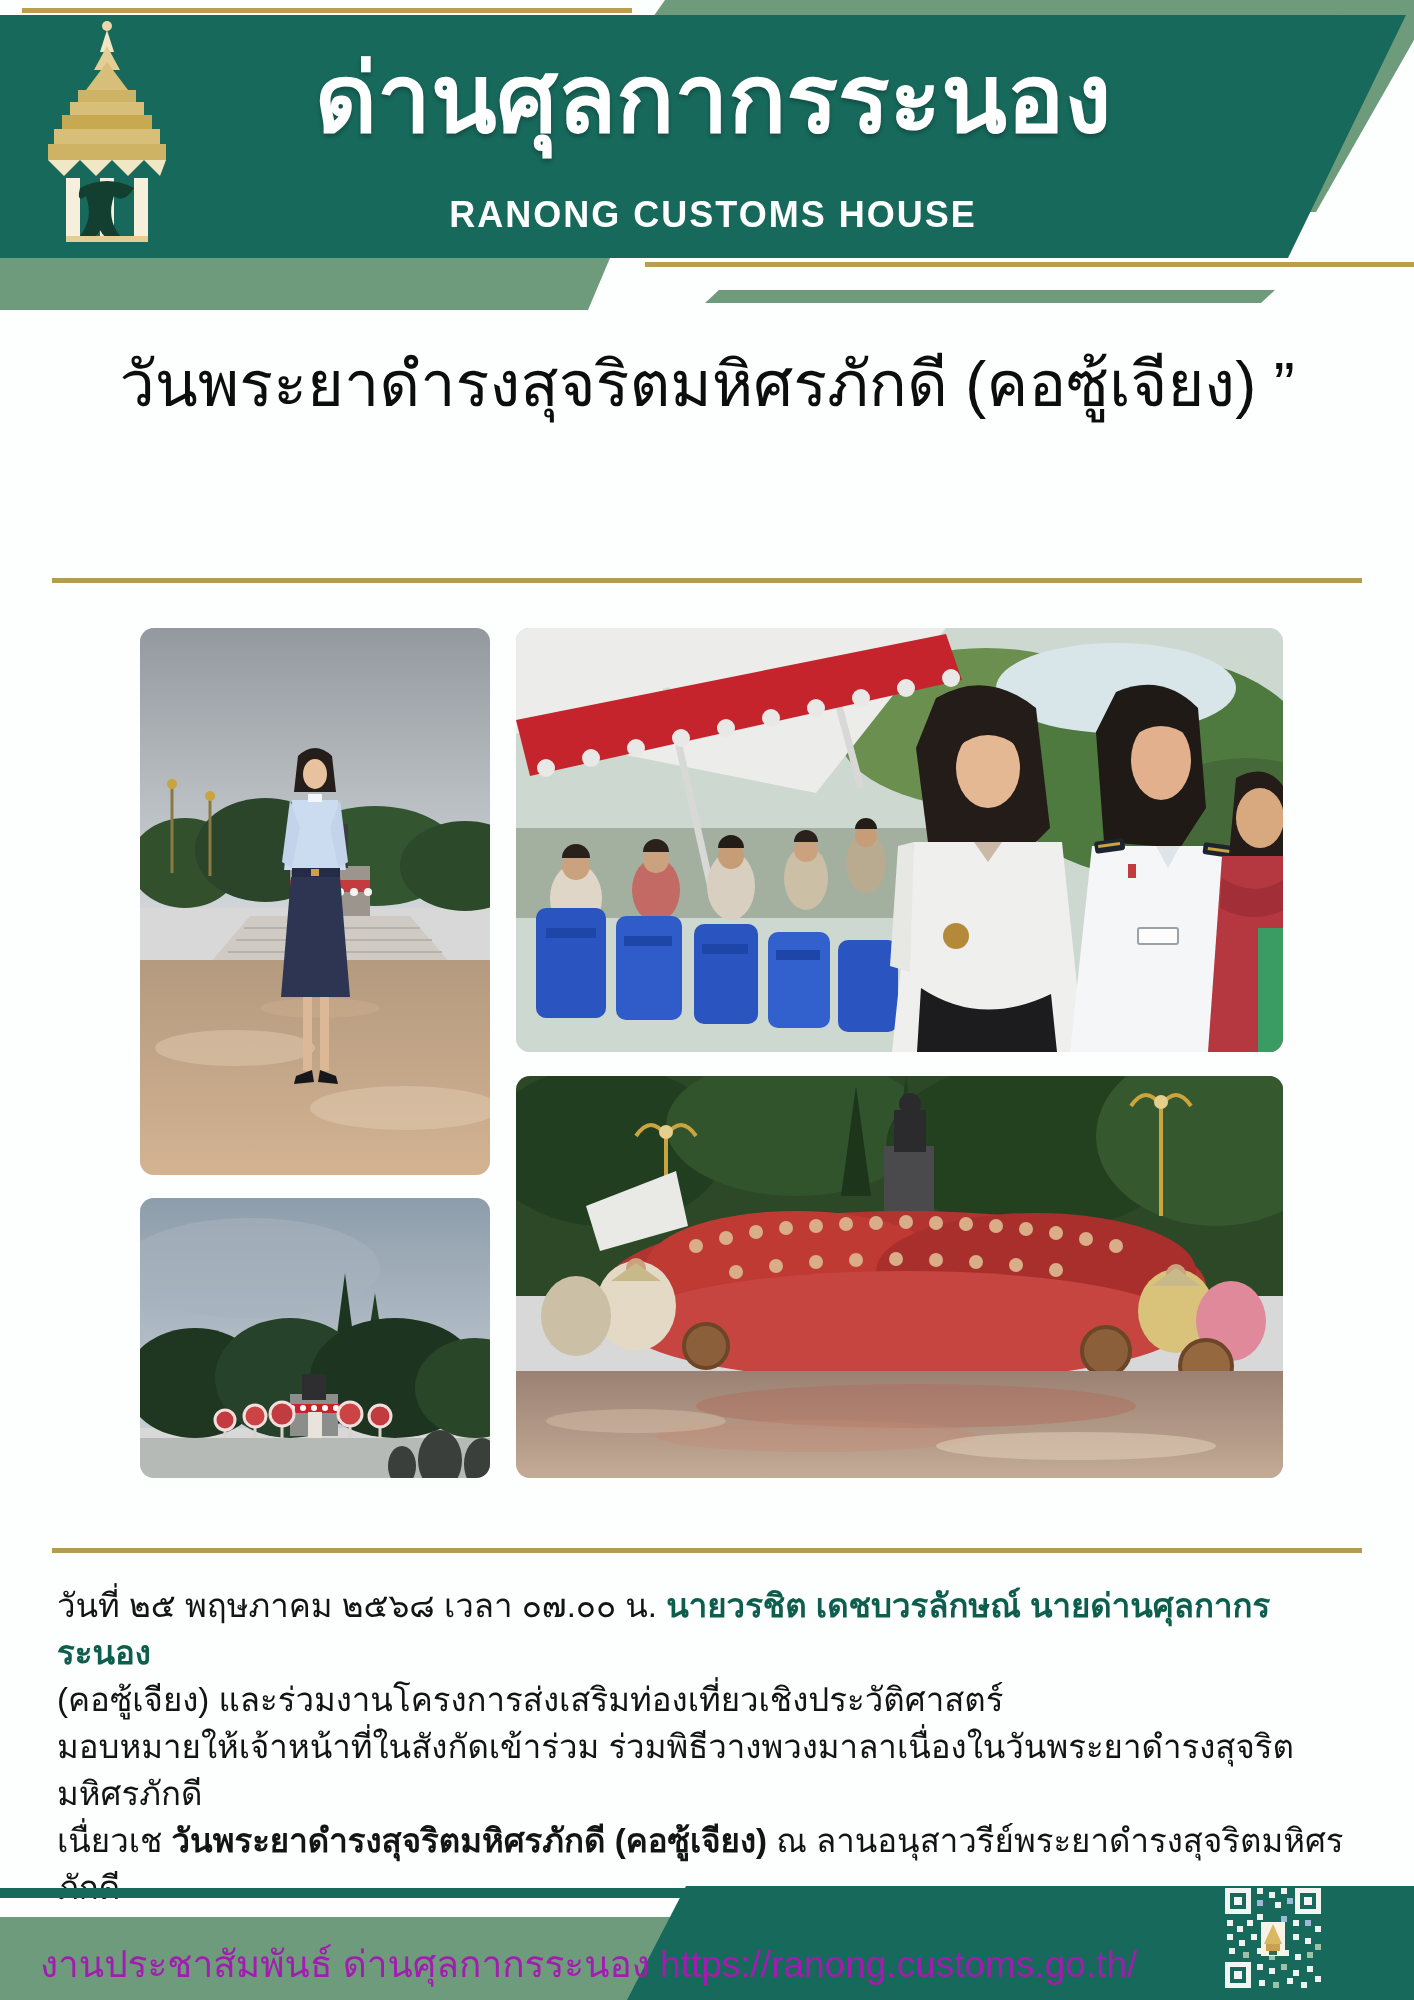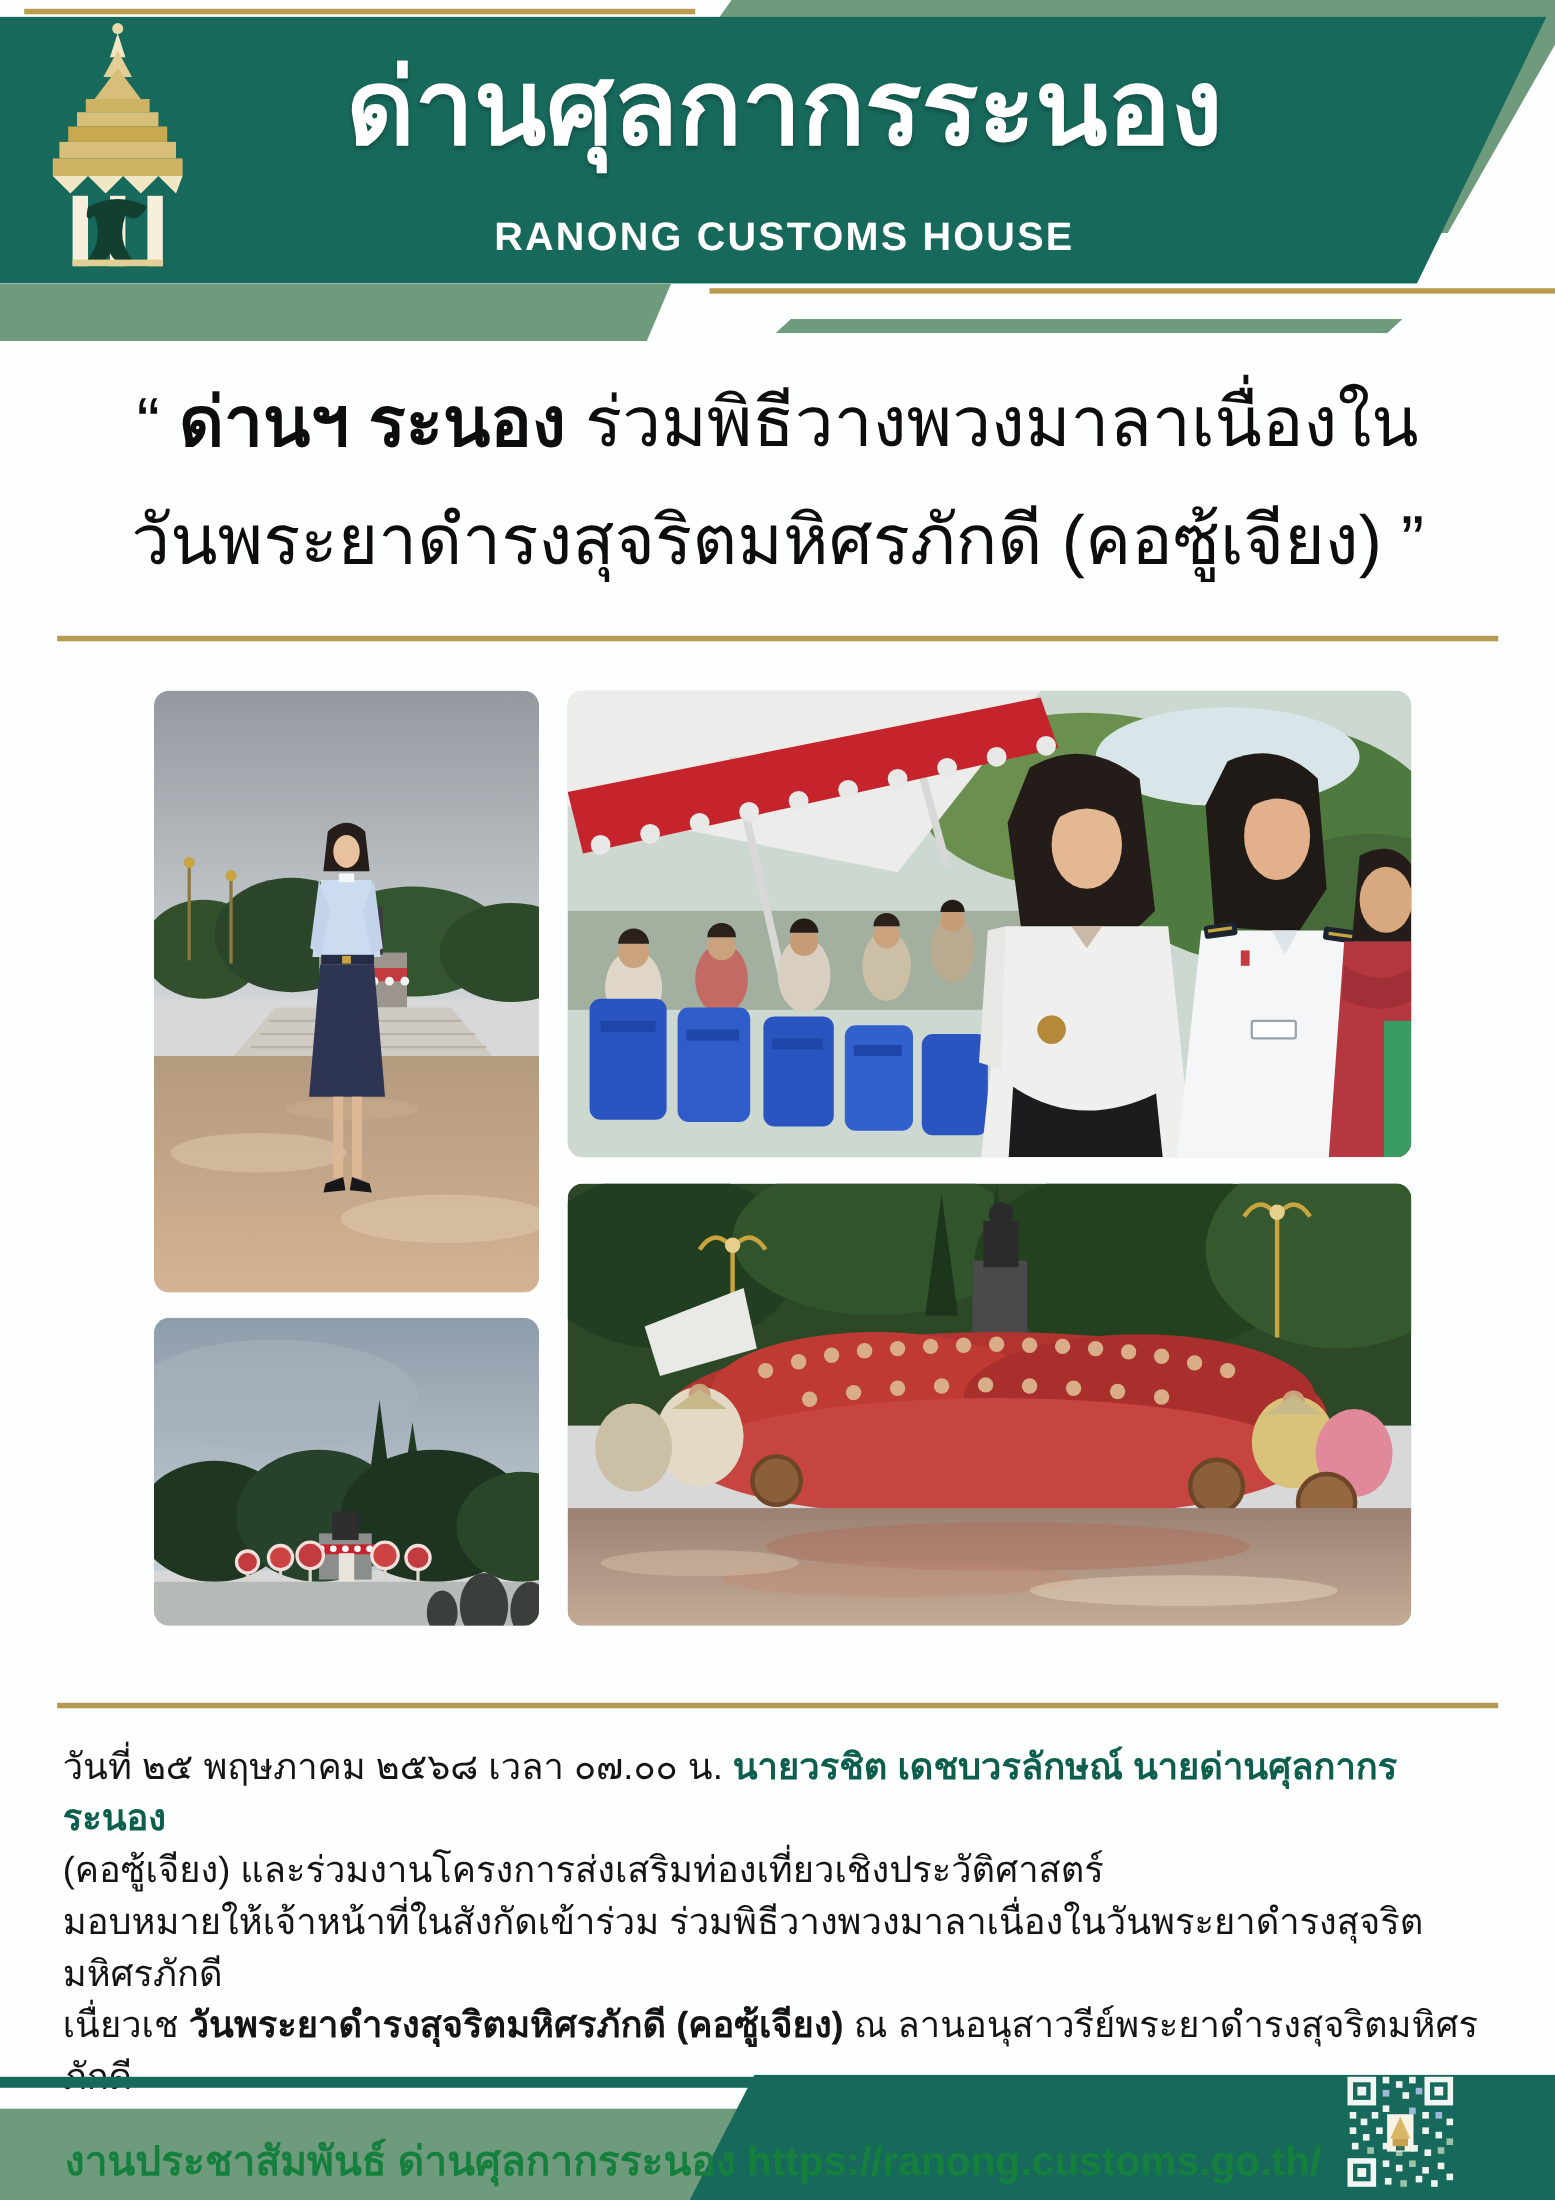"“ ด่านฯ ระนอง ร่วมพิธีวางพวงมาลาเนื่องใน" div { html: <div><span>“ </span><b>ด่านฯ ระนอง</b><span> ร่วมพิธีวางพวงมาลาเนื่องใน</span></div> -> none }
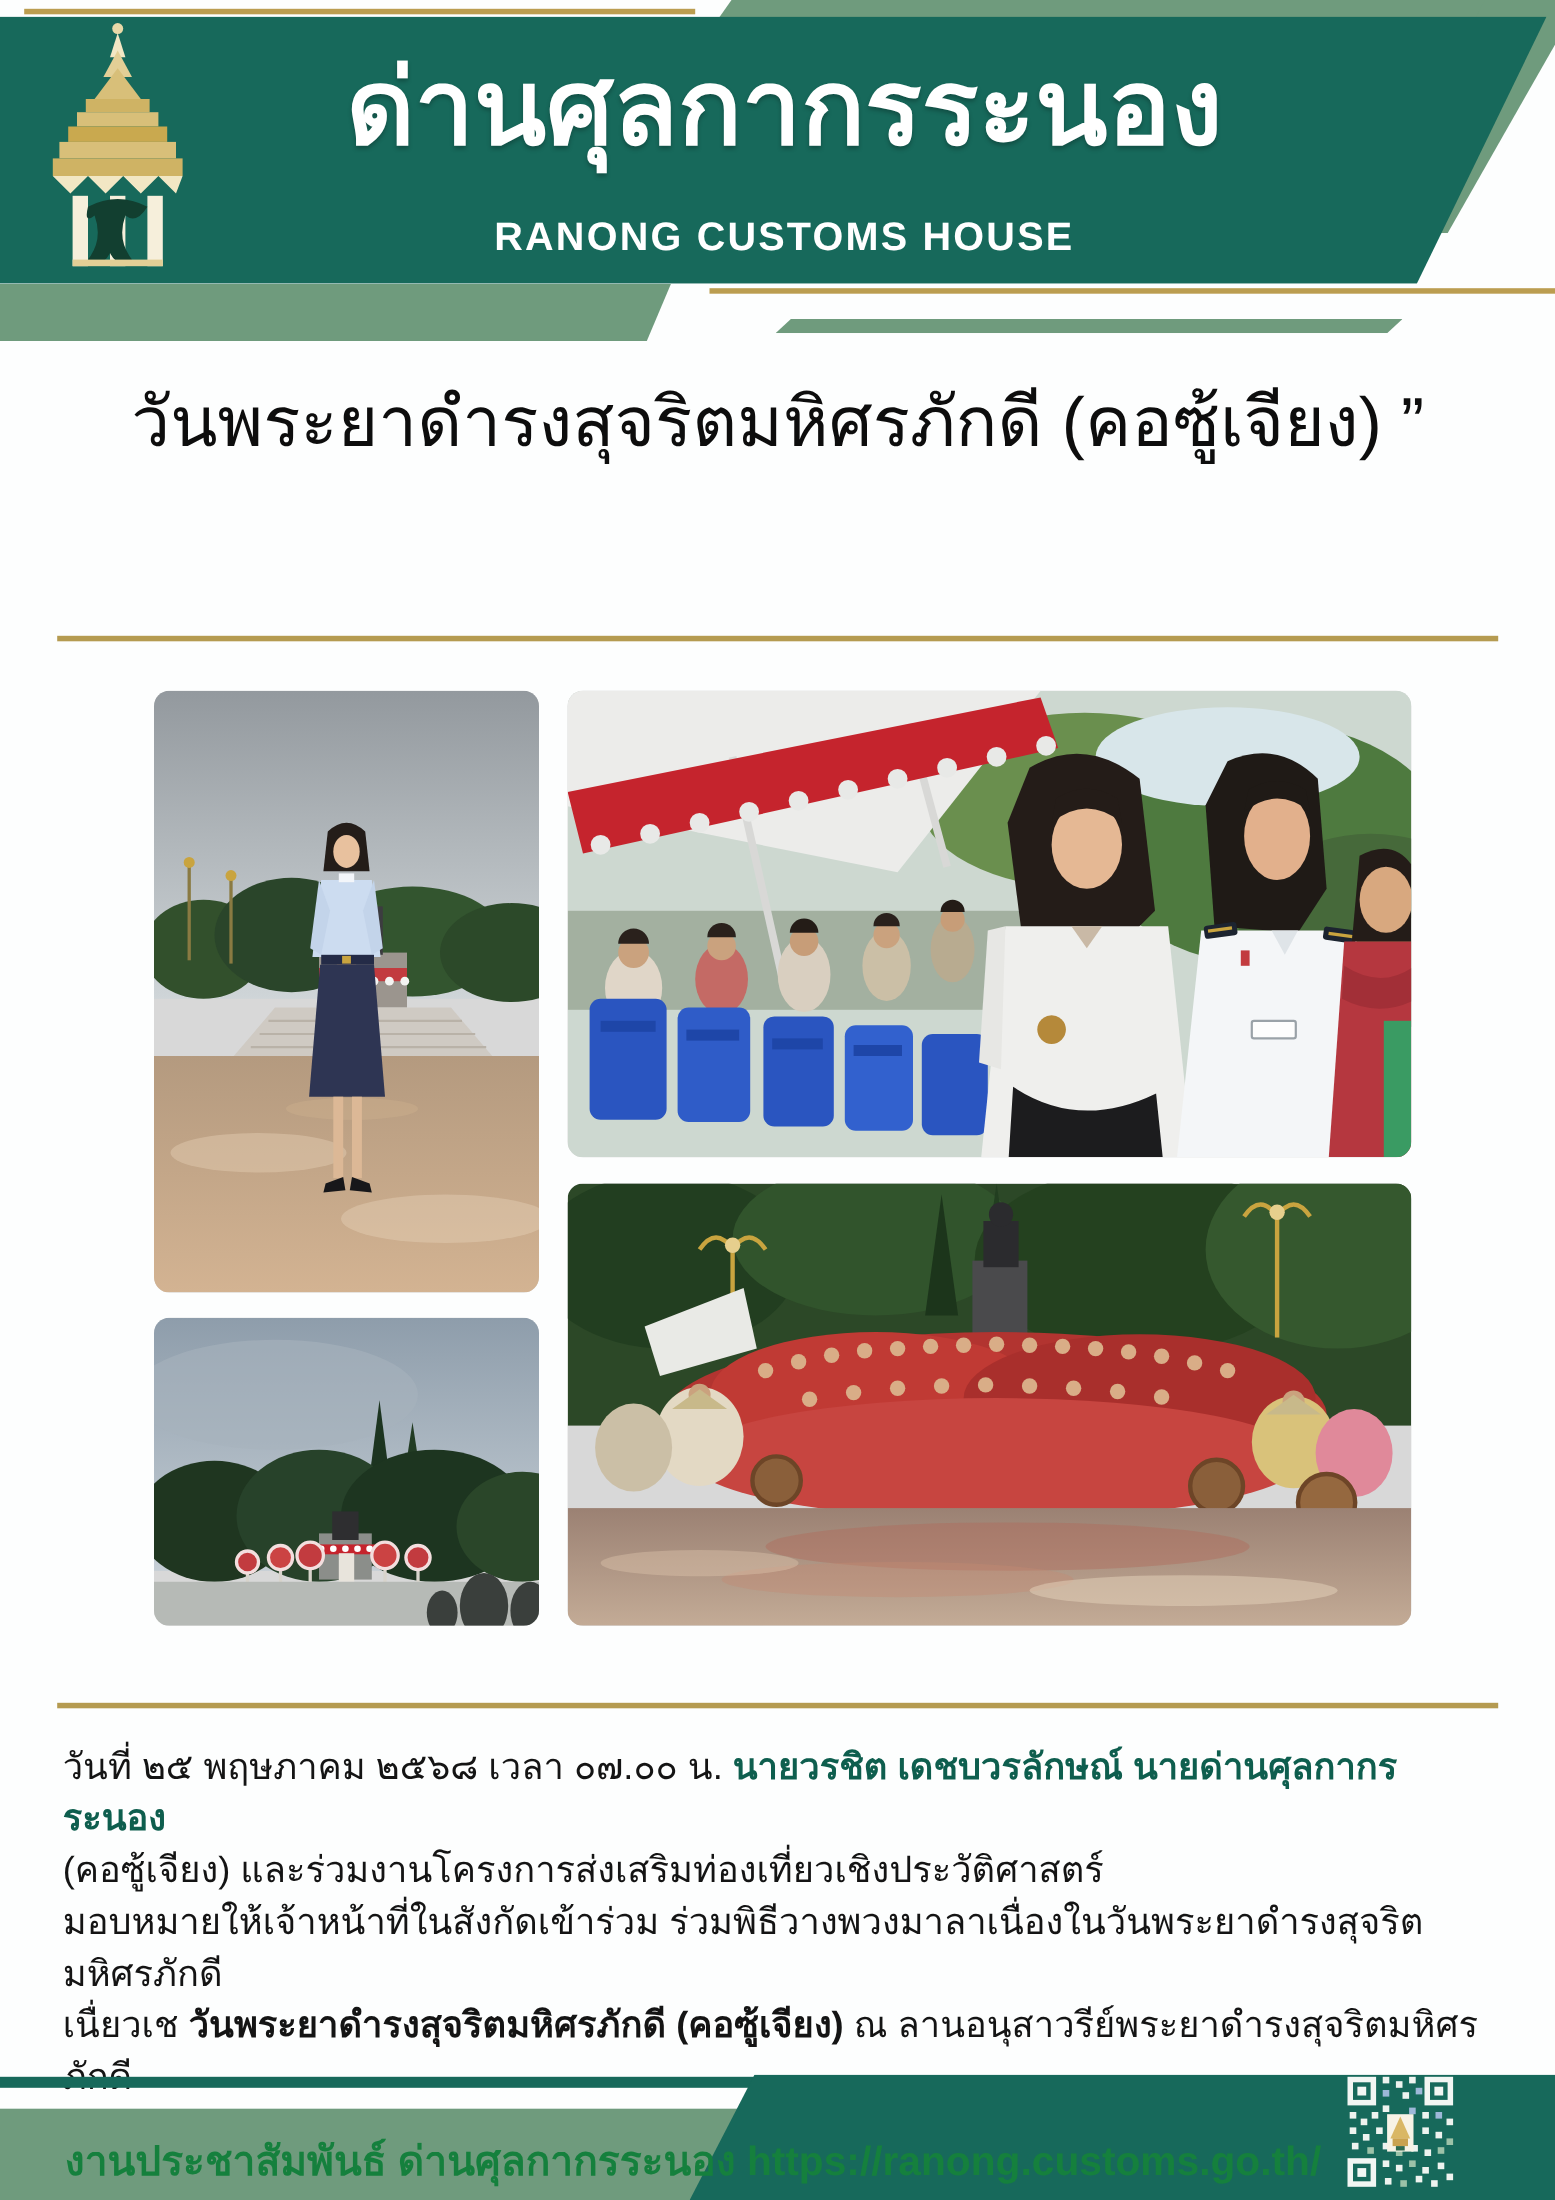"งานประชาสัมพันธ์ ด่านศุลกากรระนอง" .foot-text { color: #15803d -> #a21caf; font-weight: 700 -> 400; text-align: center -> left }
